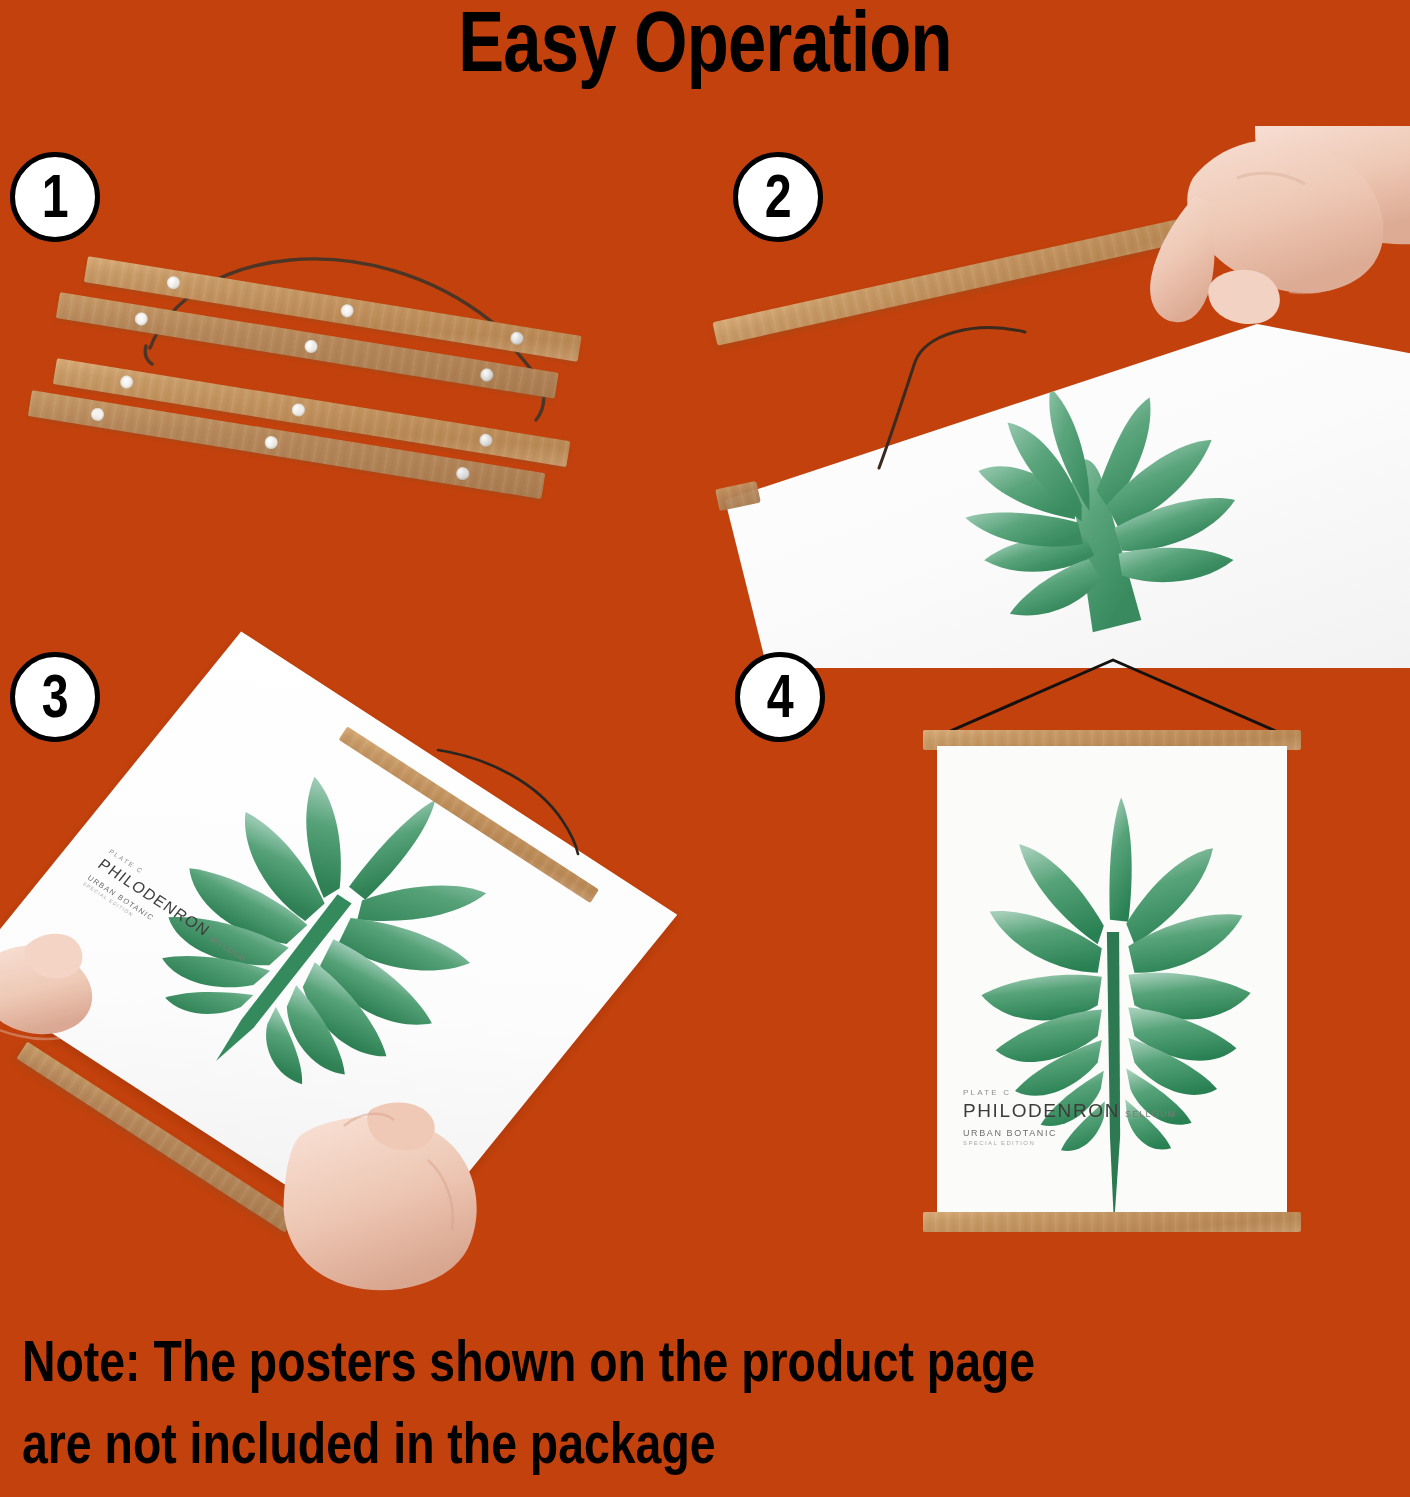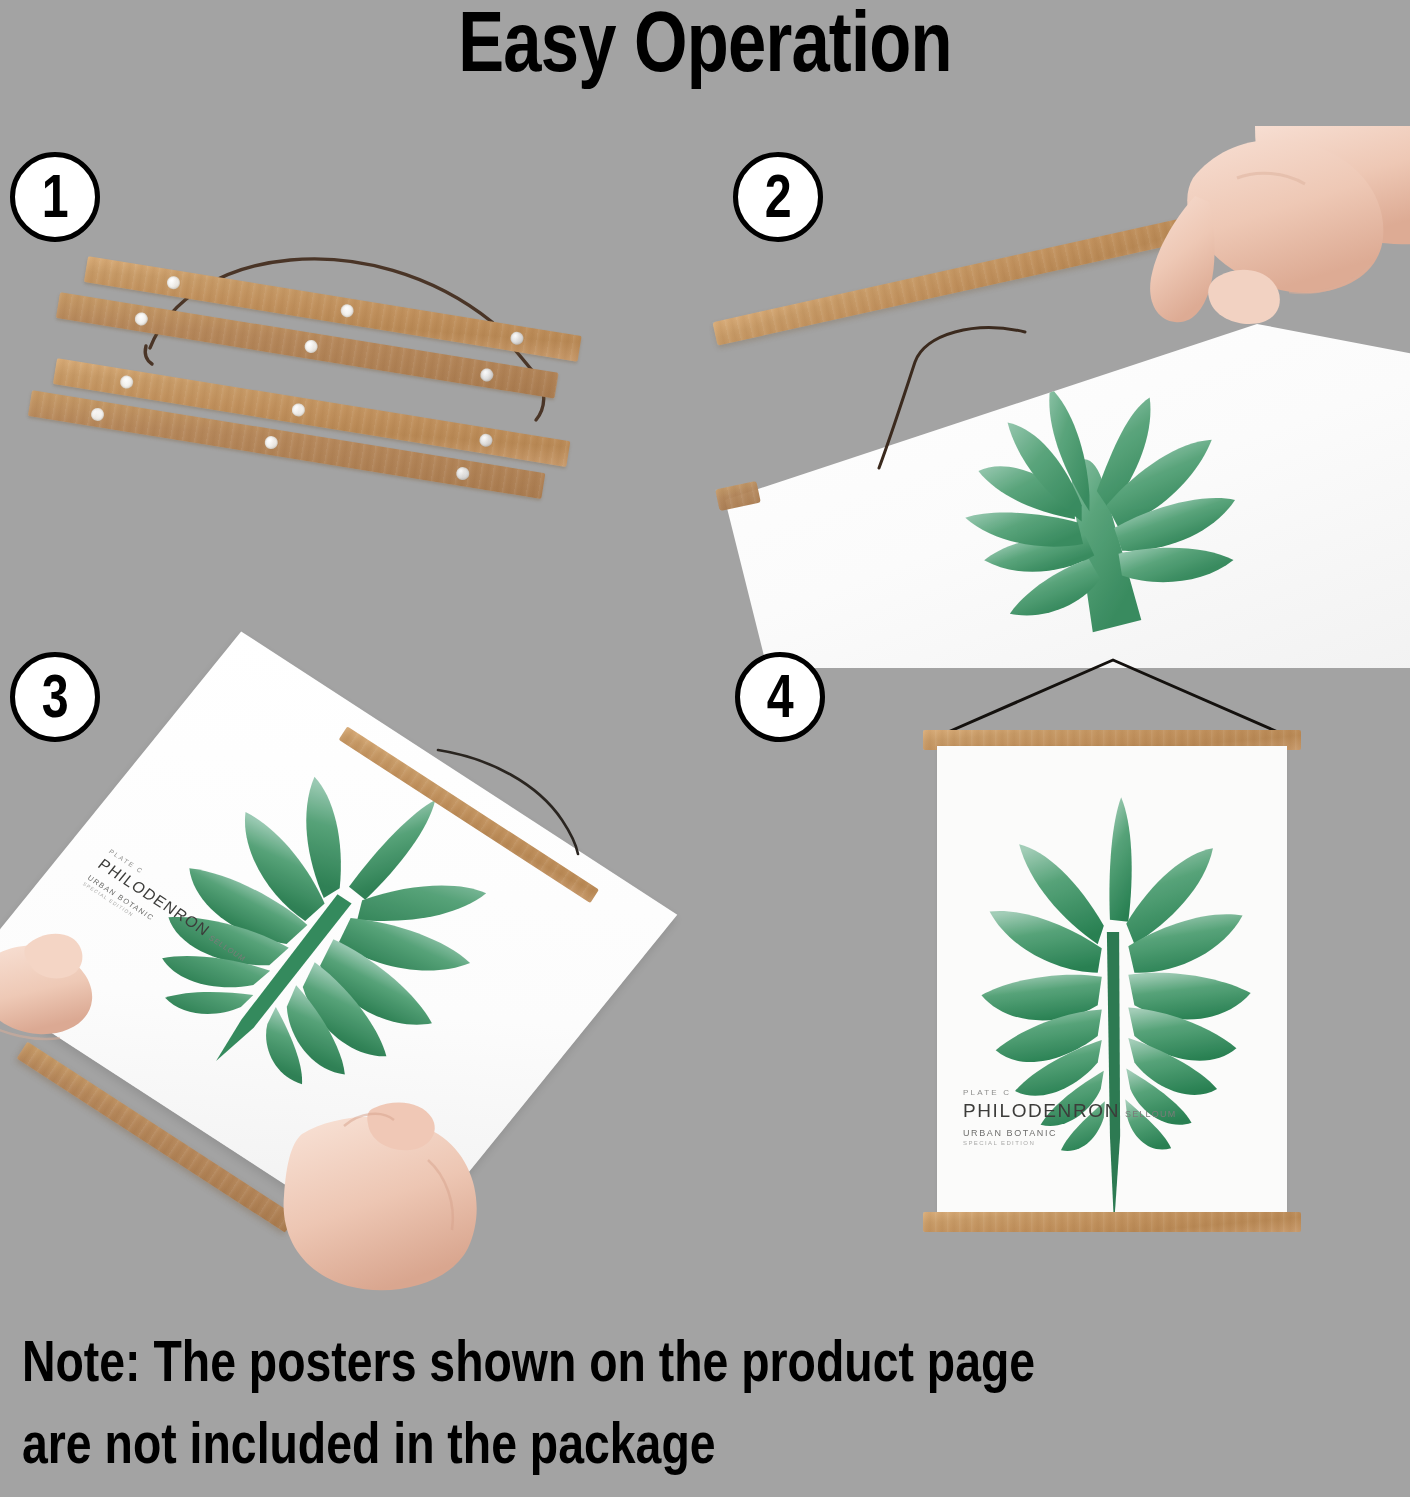"Easy Operation" .page { background: #a3a3a3 -> #c2410c }
